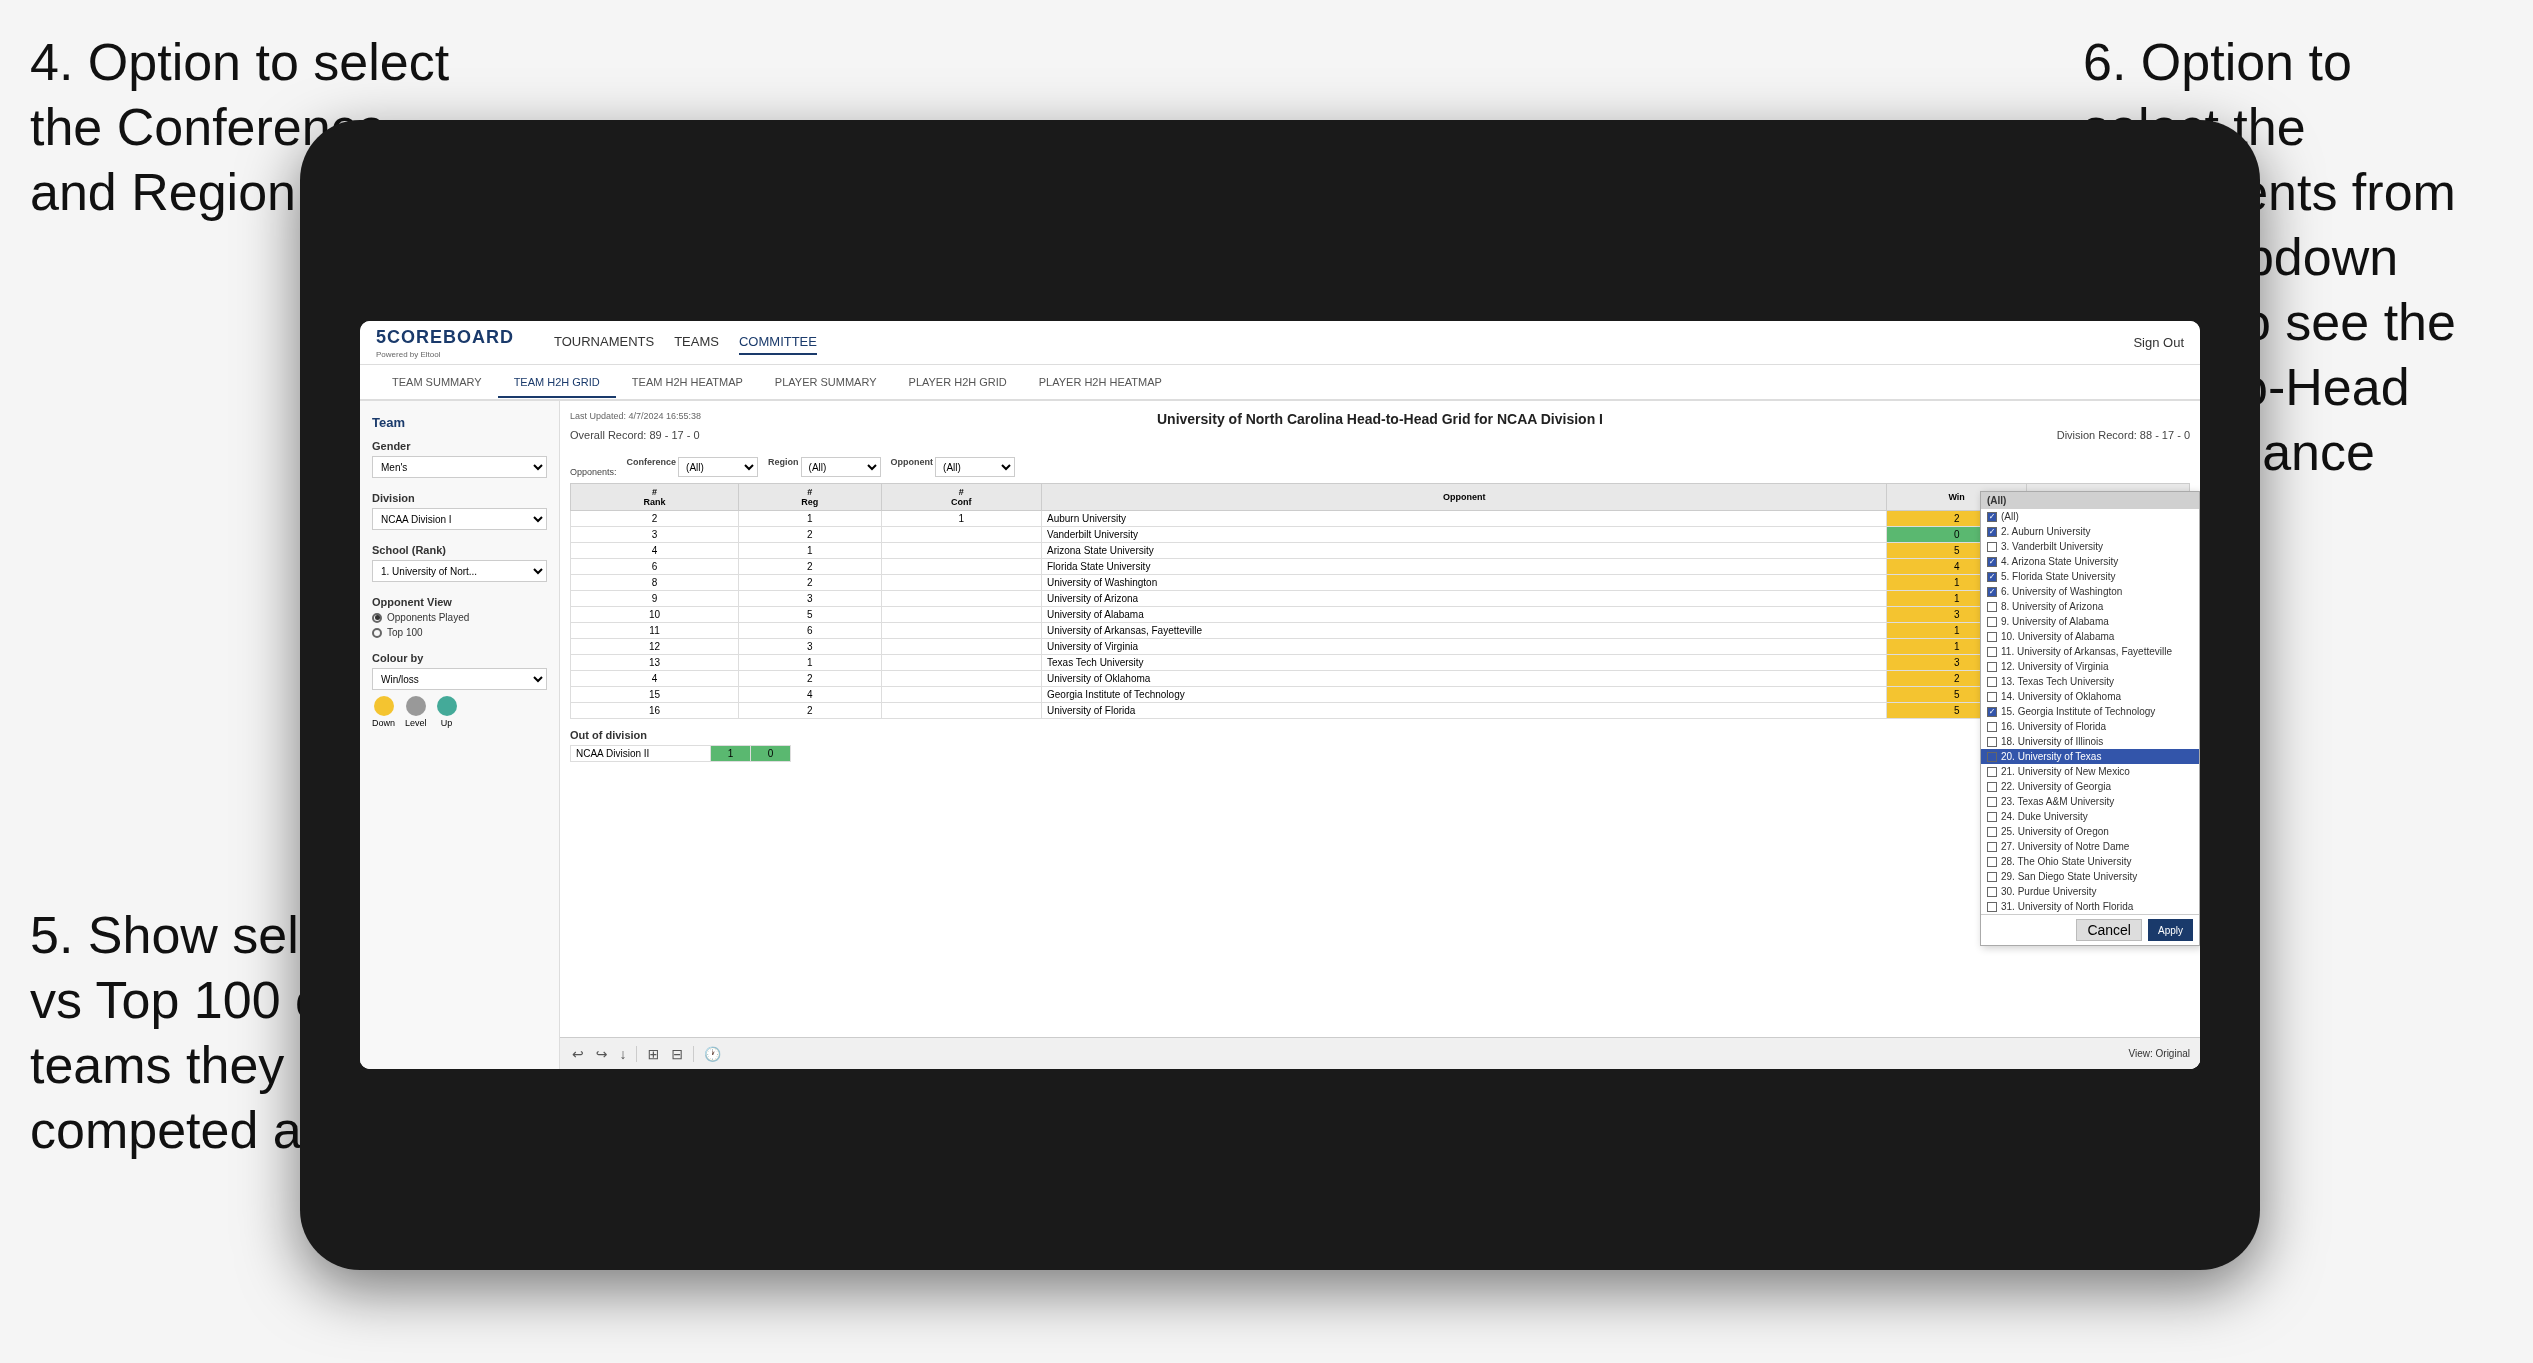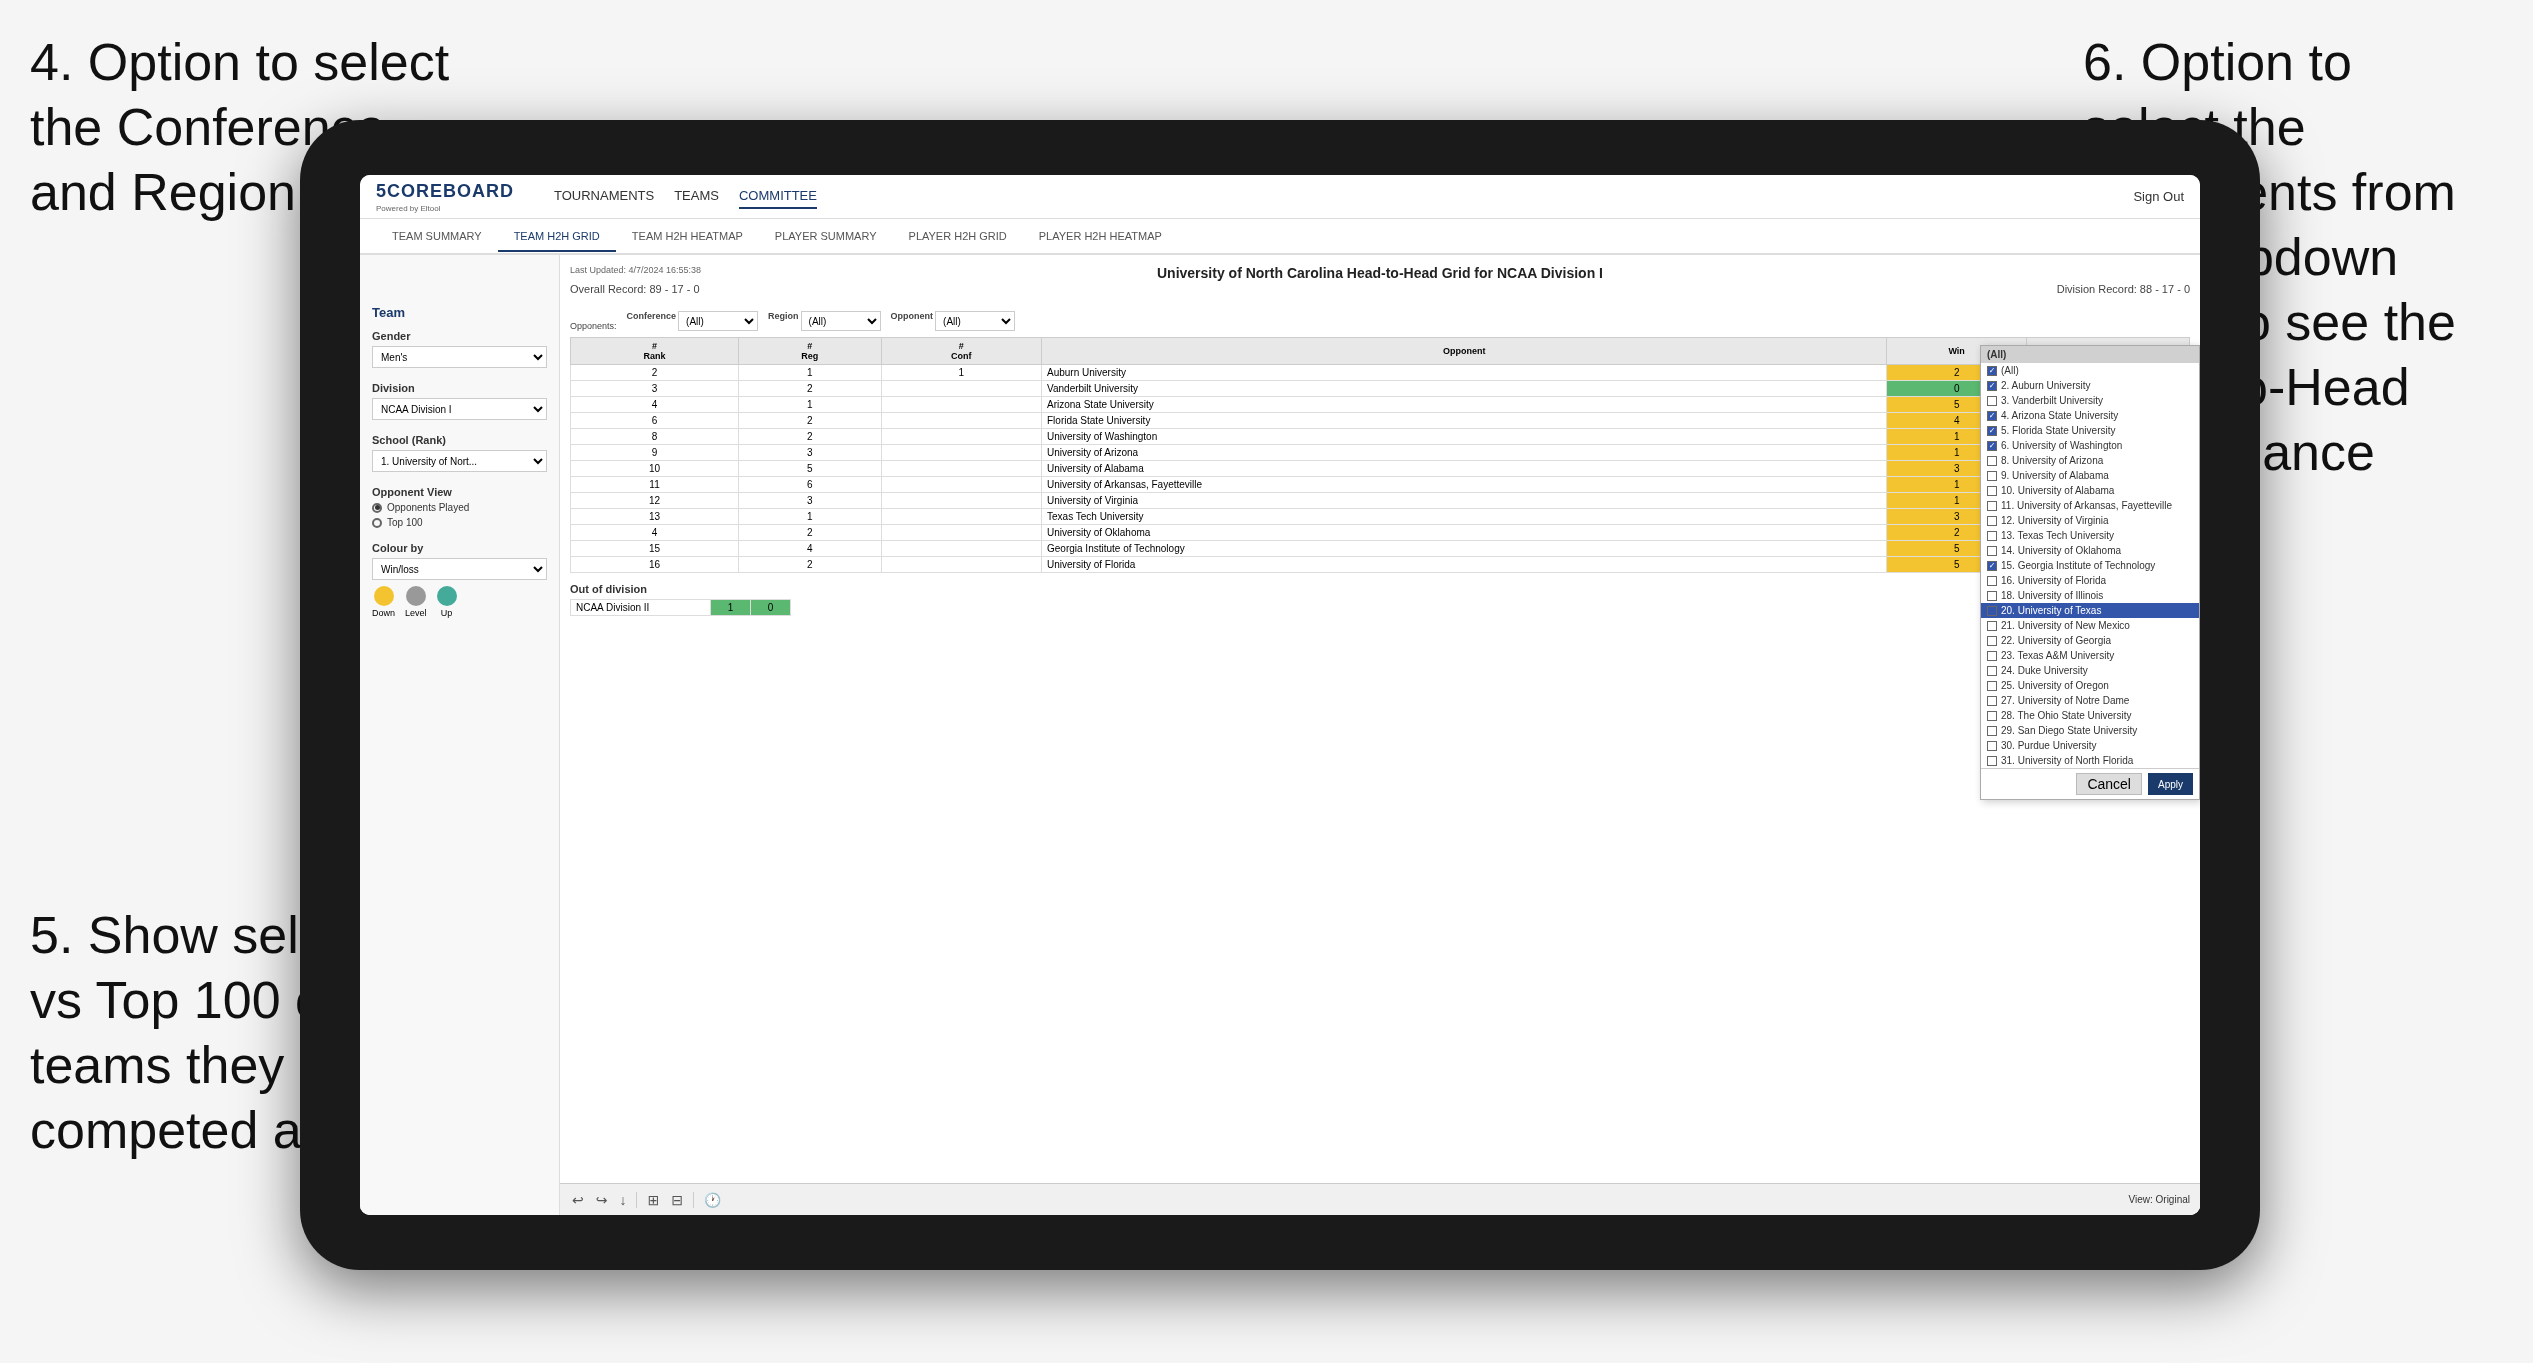"5COREBOARD" .tablet-screen { height: 1040px -> 748px }
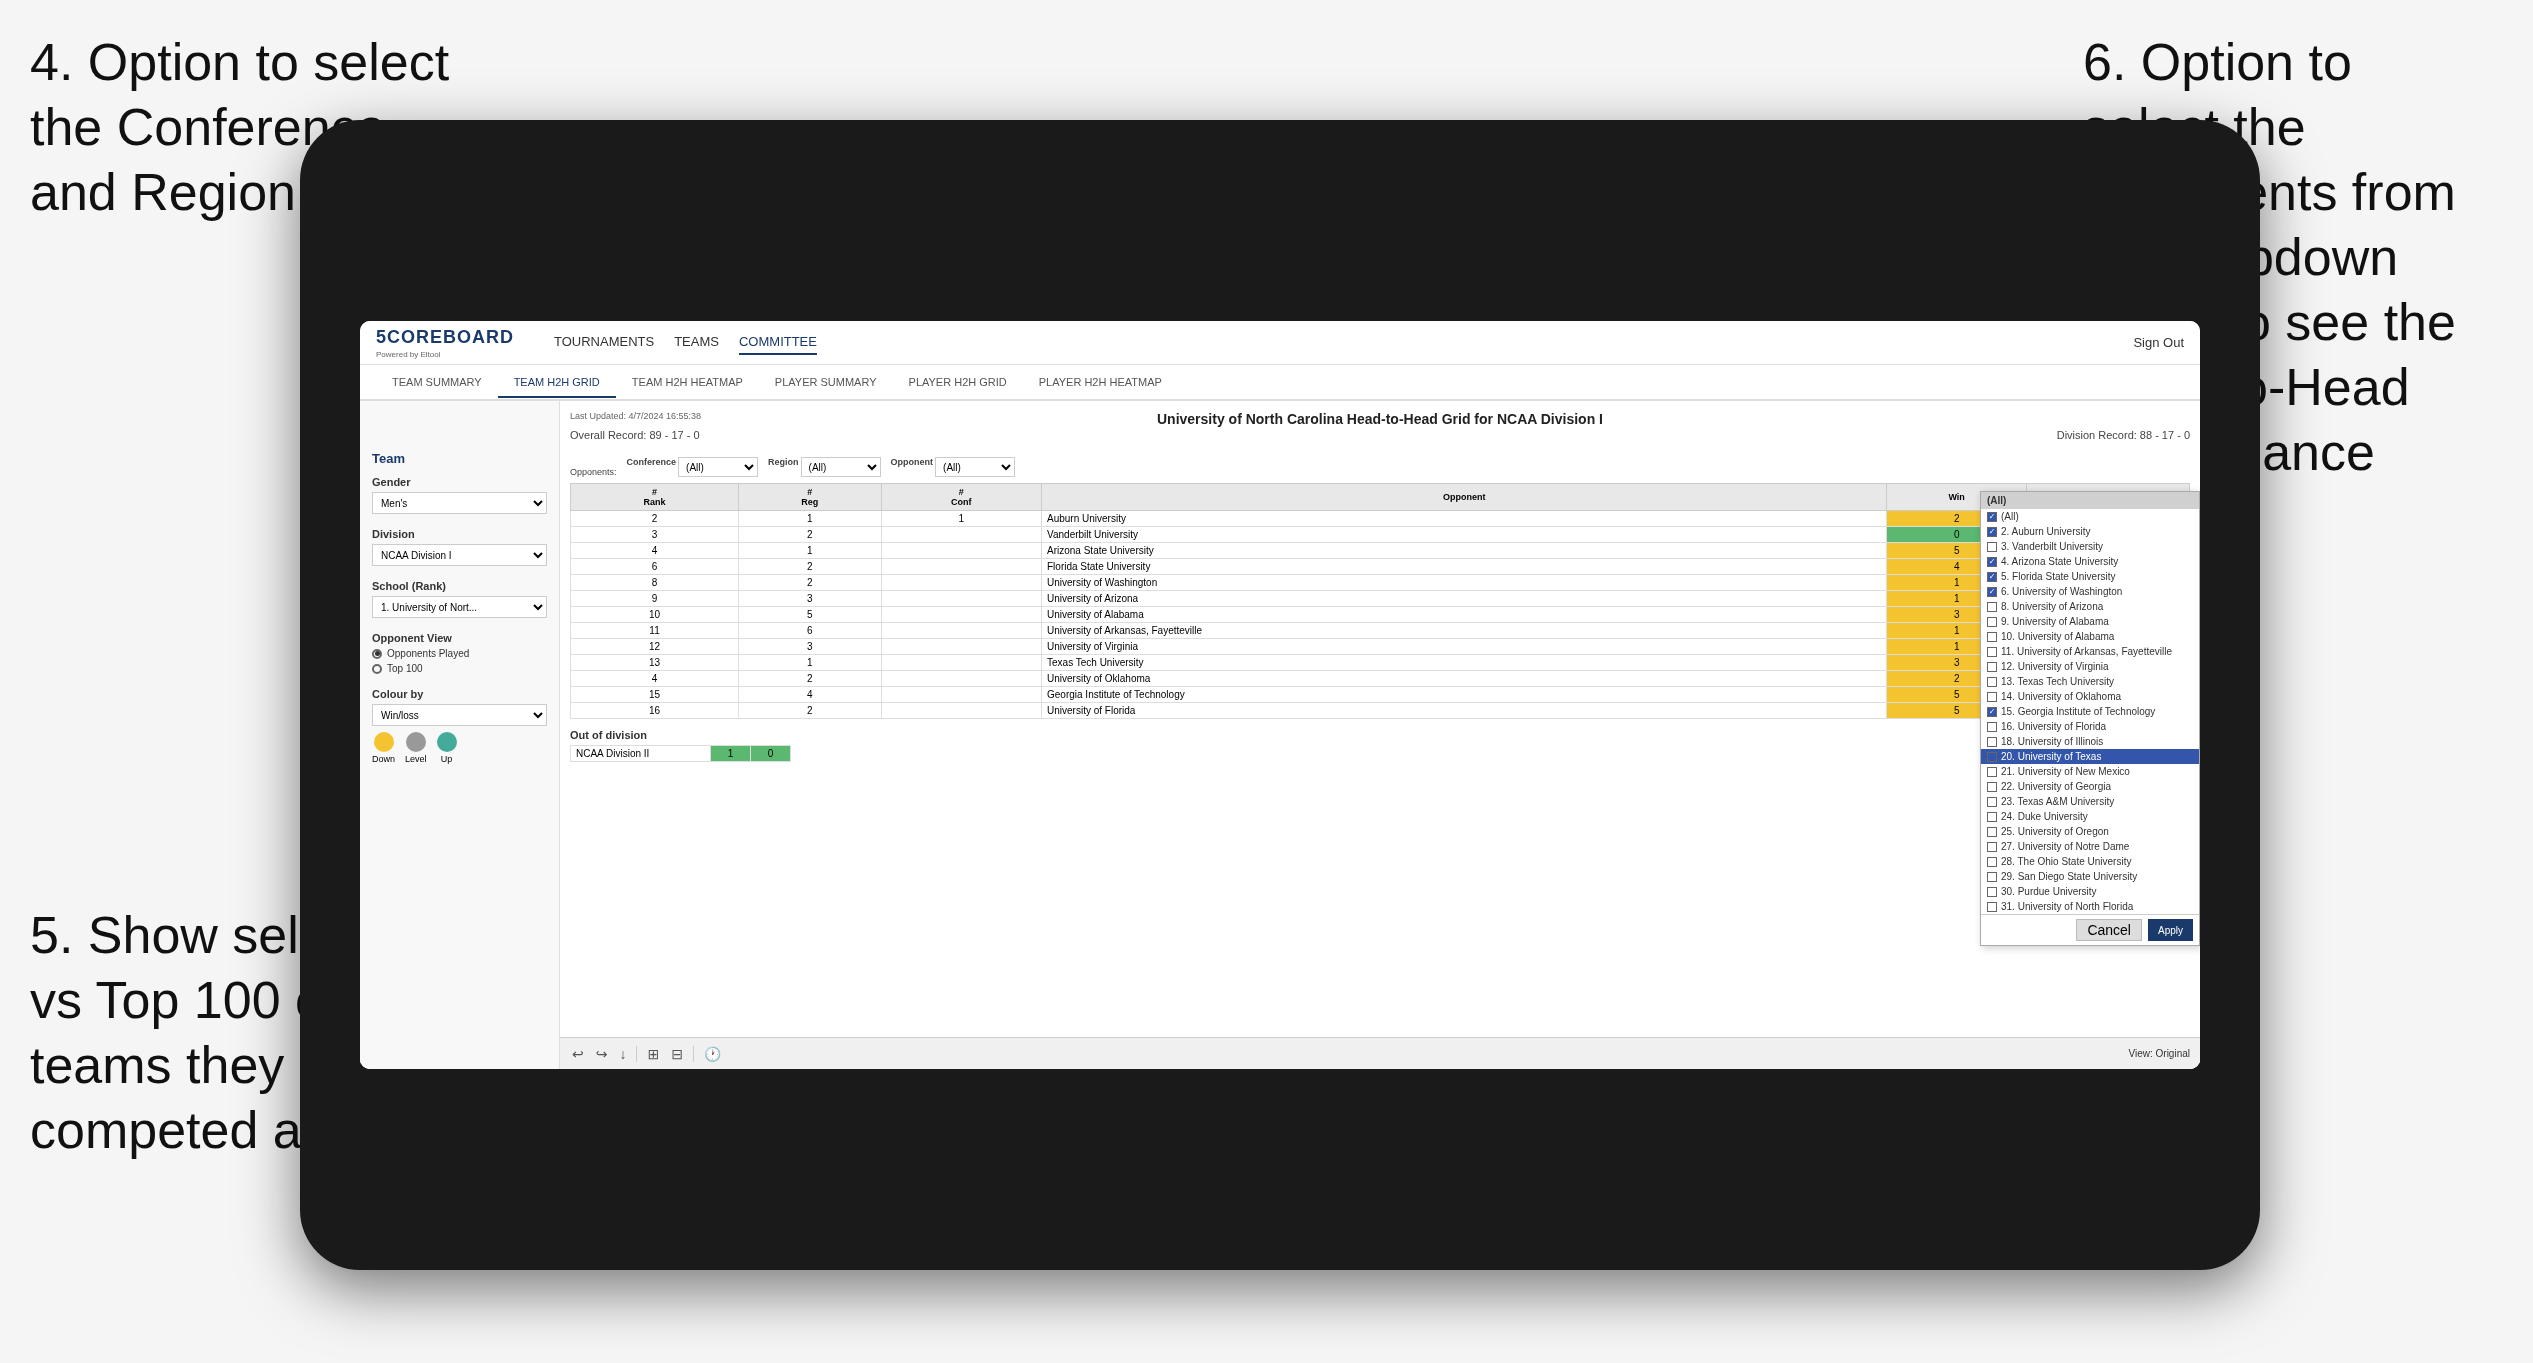"Team" .sidebar-title { margin-top: 36px -> none }
